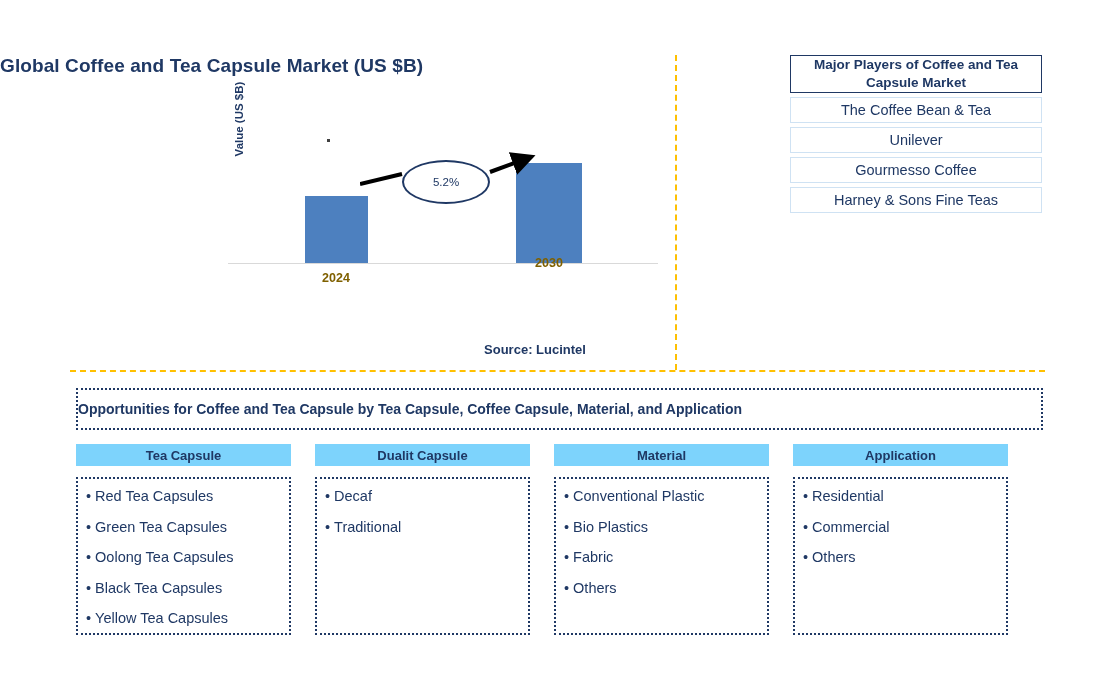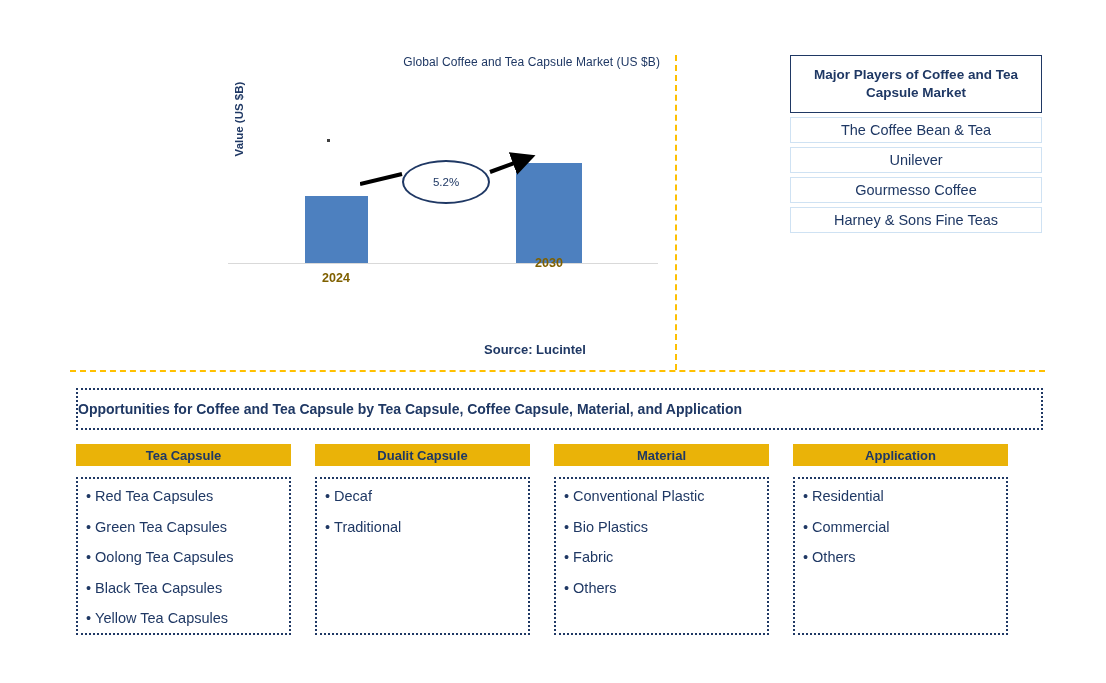"Global Coffee and Tea Capsule" #chart-title { font-size: 12px -> 19px; font-weight: normal -> bold; text-align: right -> left }
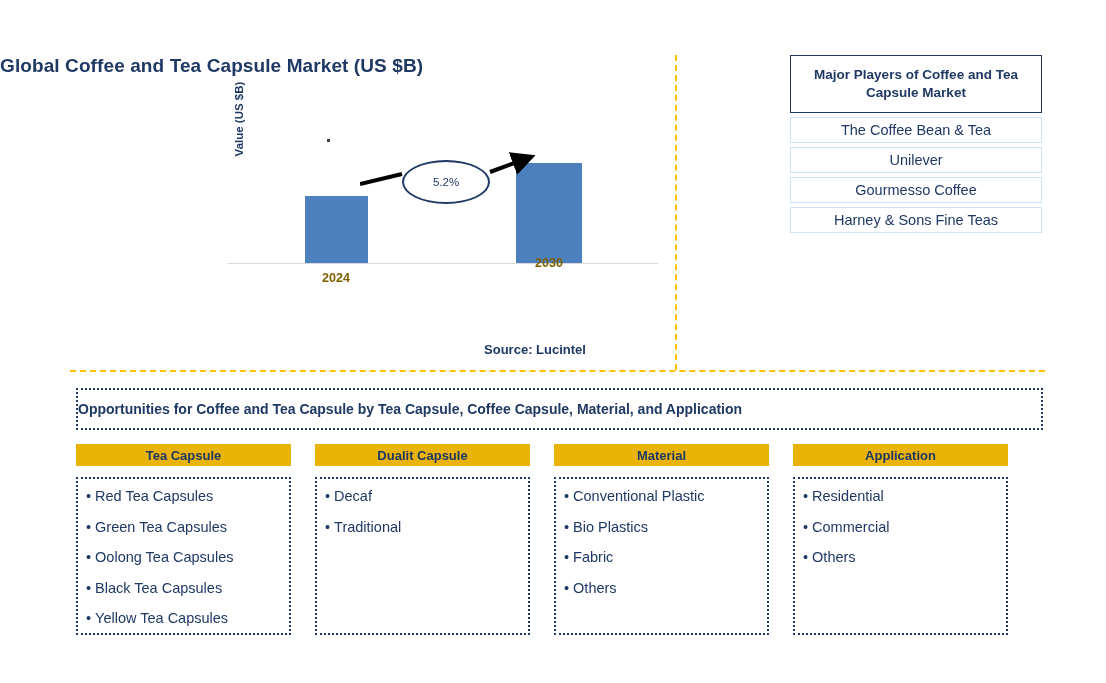"Major Players of Coffee and" #players-header { padding: 10px 6px -> 0 6px }
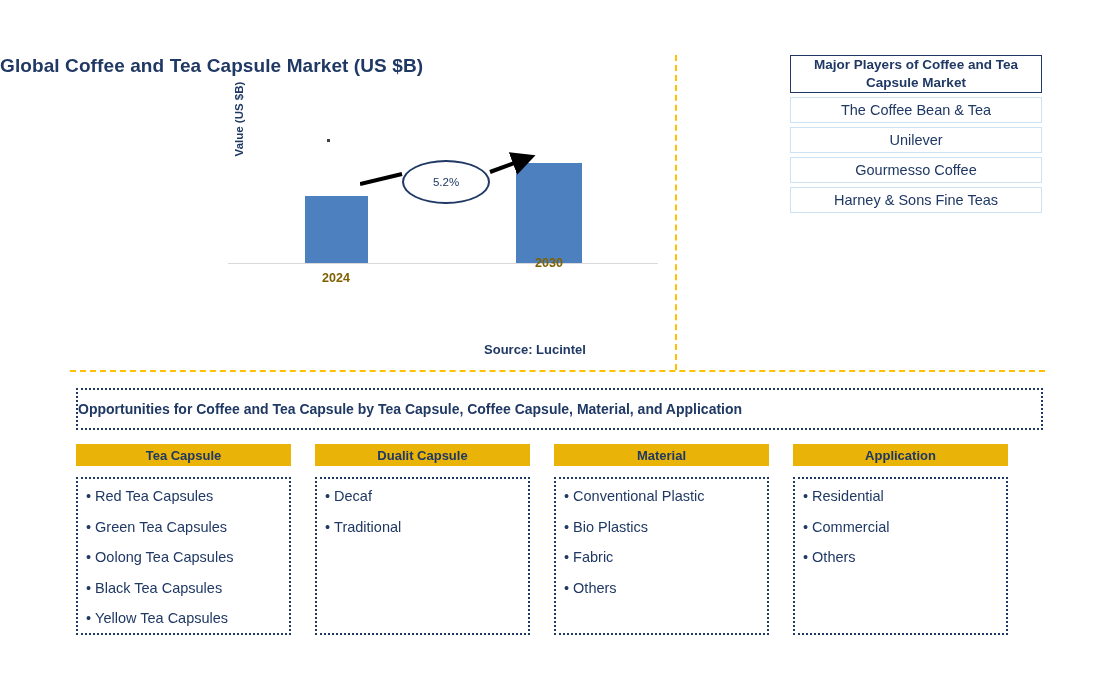"Tea Capsule" .segment-header { background: #eab308 -> #7dd3fc }
